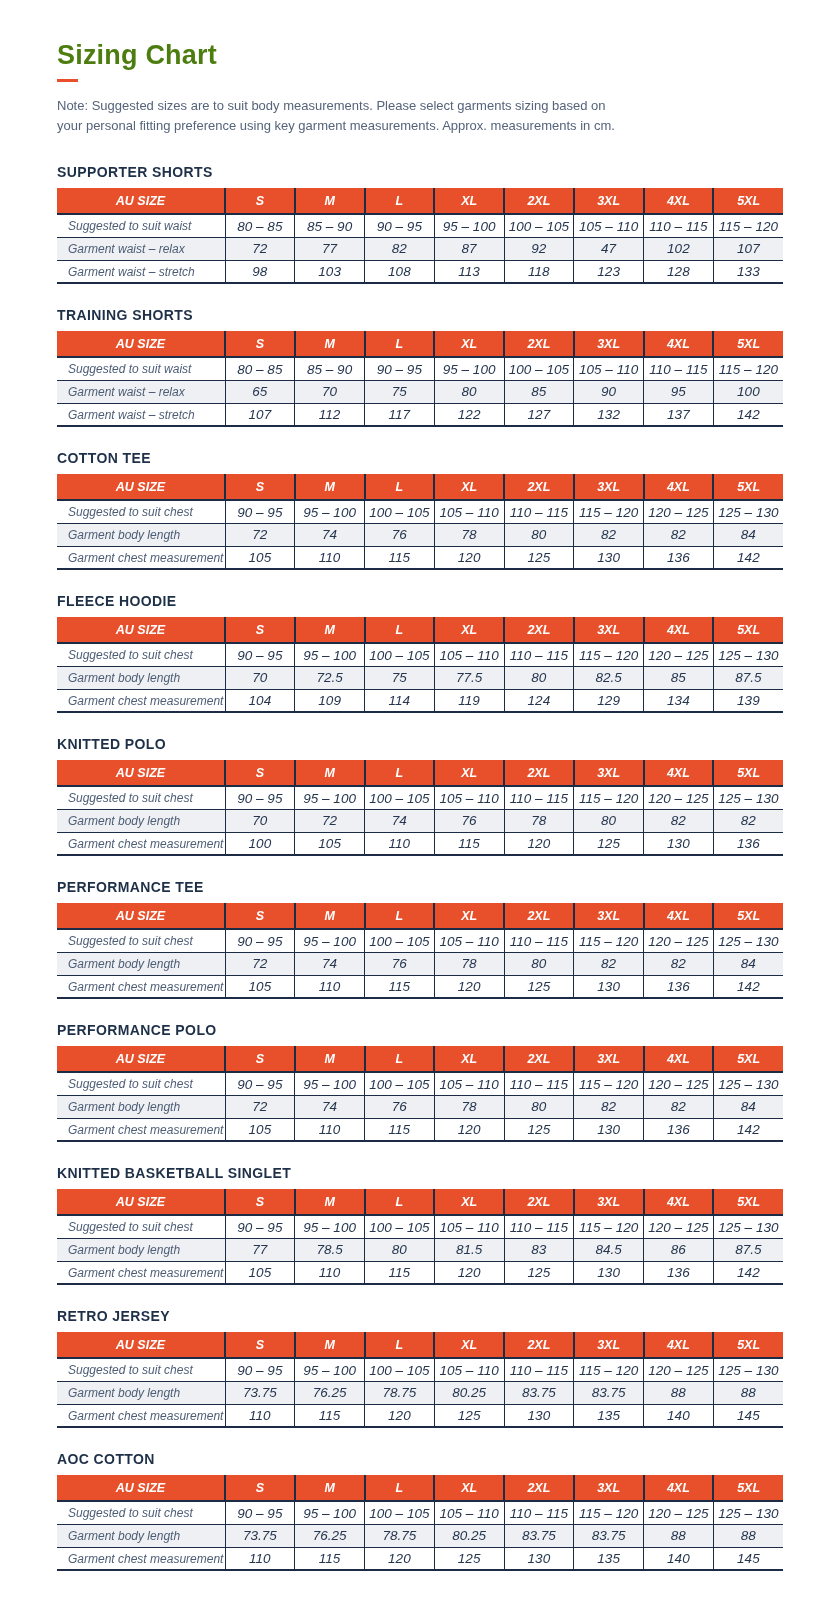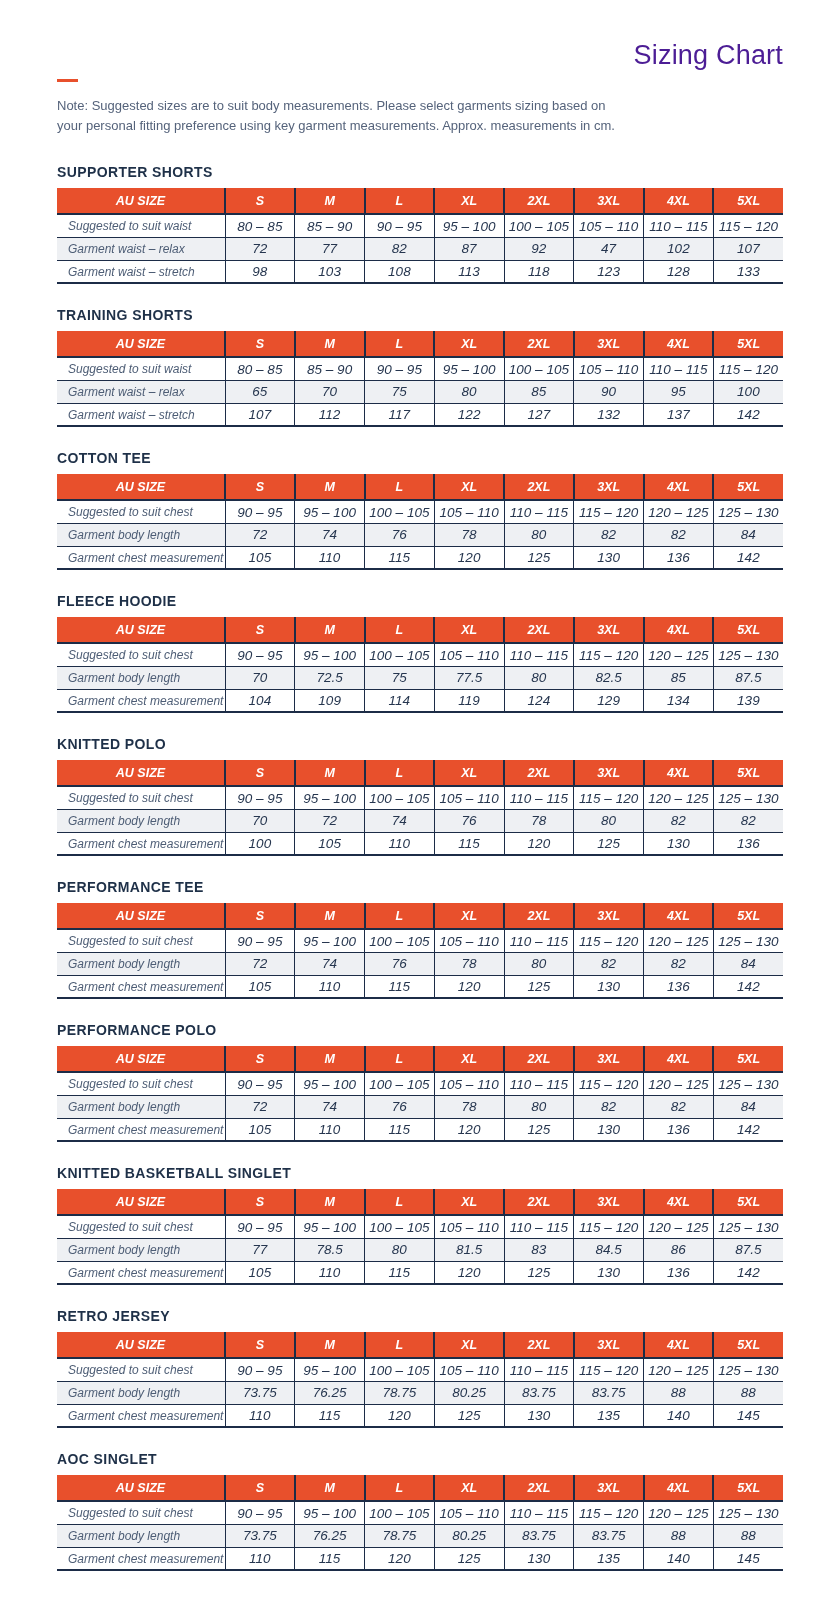"Sizing Chart" .page-title { color: #4c1d95 -> #4d7c0f; font-weight: 400 -> 700; text-align: right -> none }
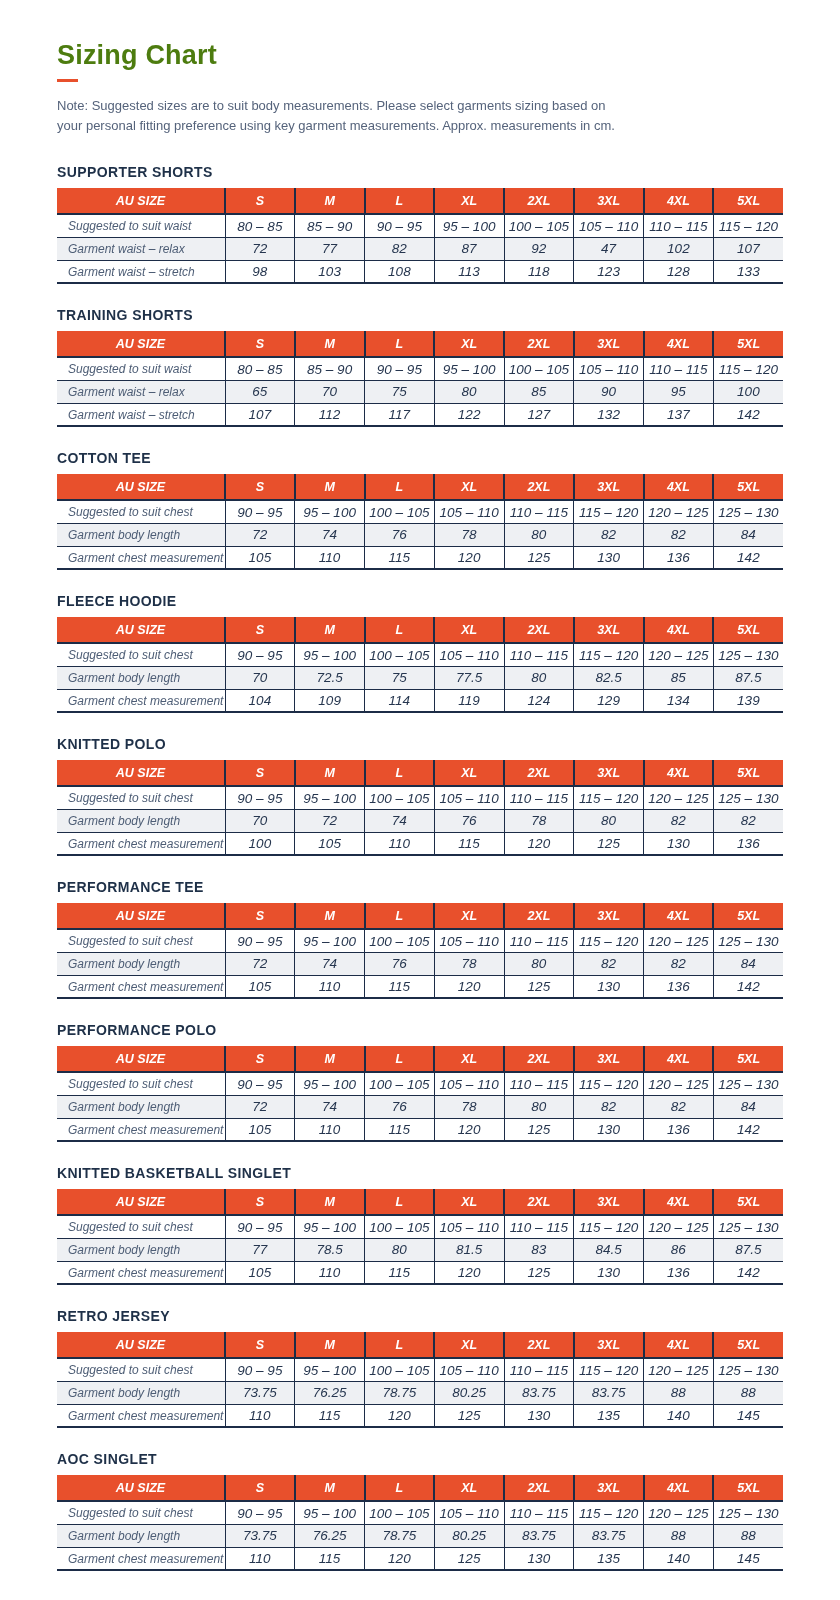"AOC SINGLET" h3.section-title { text: SINGLET -> COTTON }
